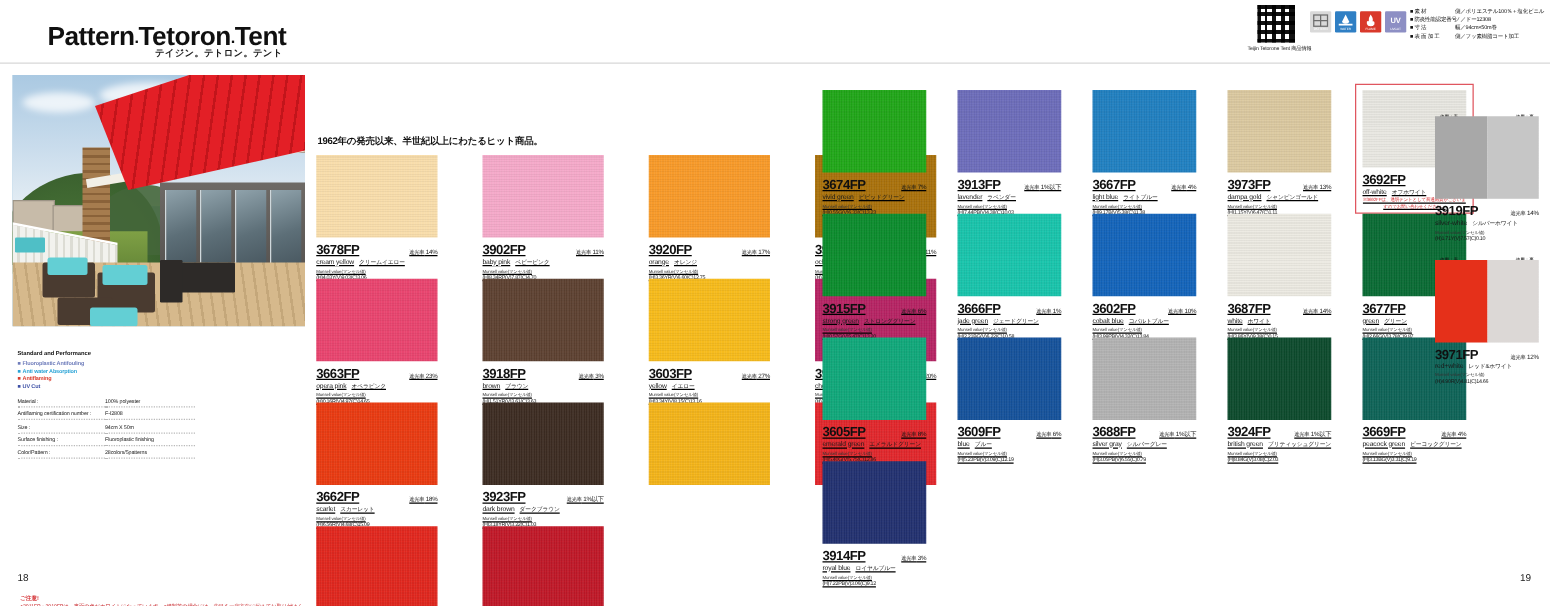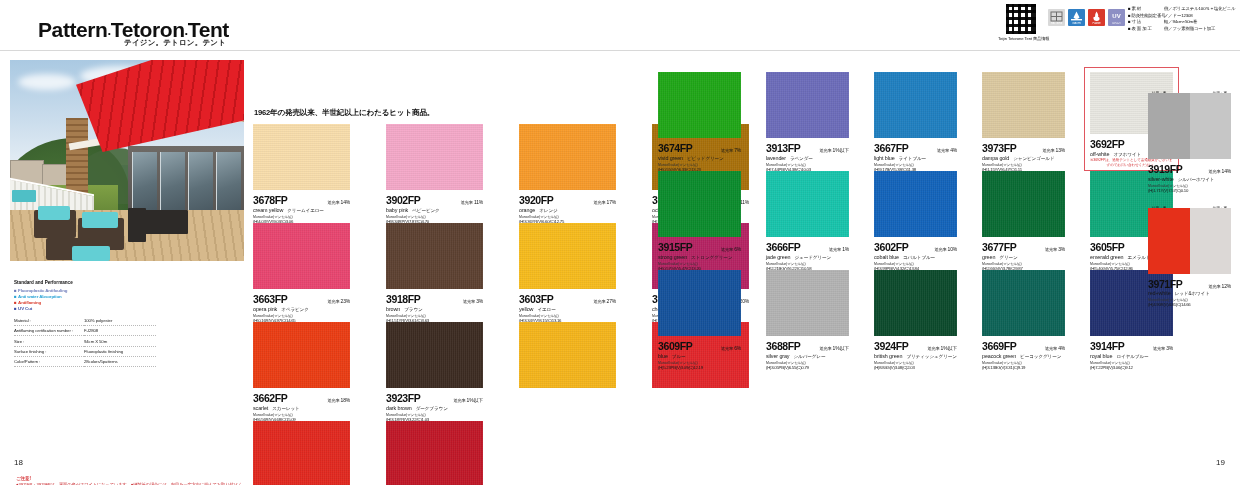"3674FP" .grid { text-decoration: none -> underline }
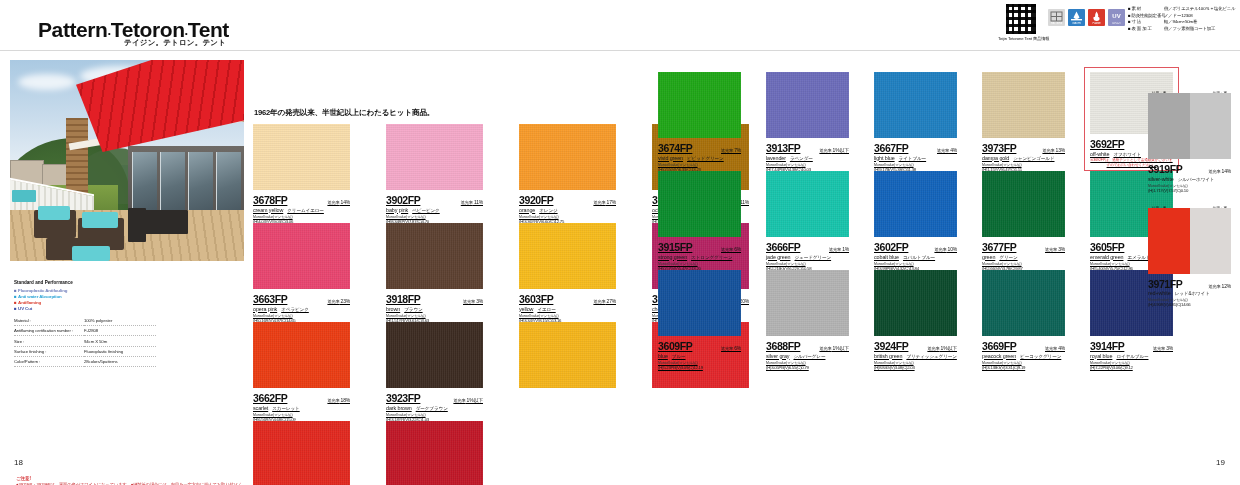"3687FP" div.sw { html: none -> <div> <div></div> <div> <div>3687FP</div> <div><span>遮光率</span> 14%</div> </div> <div>white<span>ホワイト</span></div> <div>Munsell value(マンセル値)</div> <div>(H)3.86Y(V)9.38(C)0.15</div> </div> }
